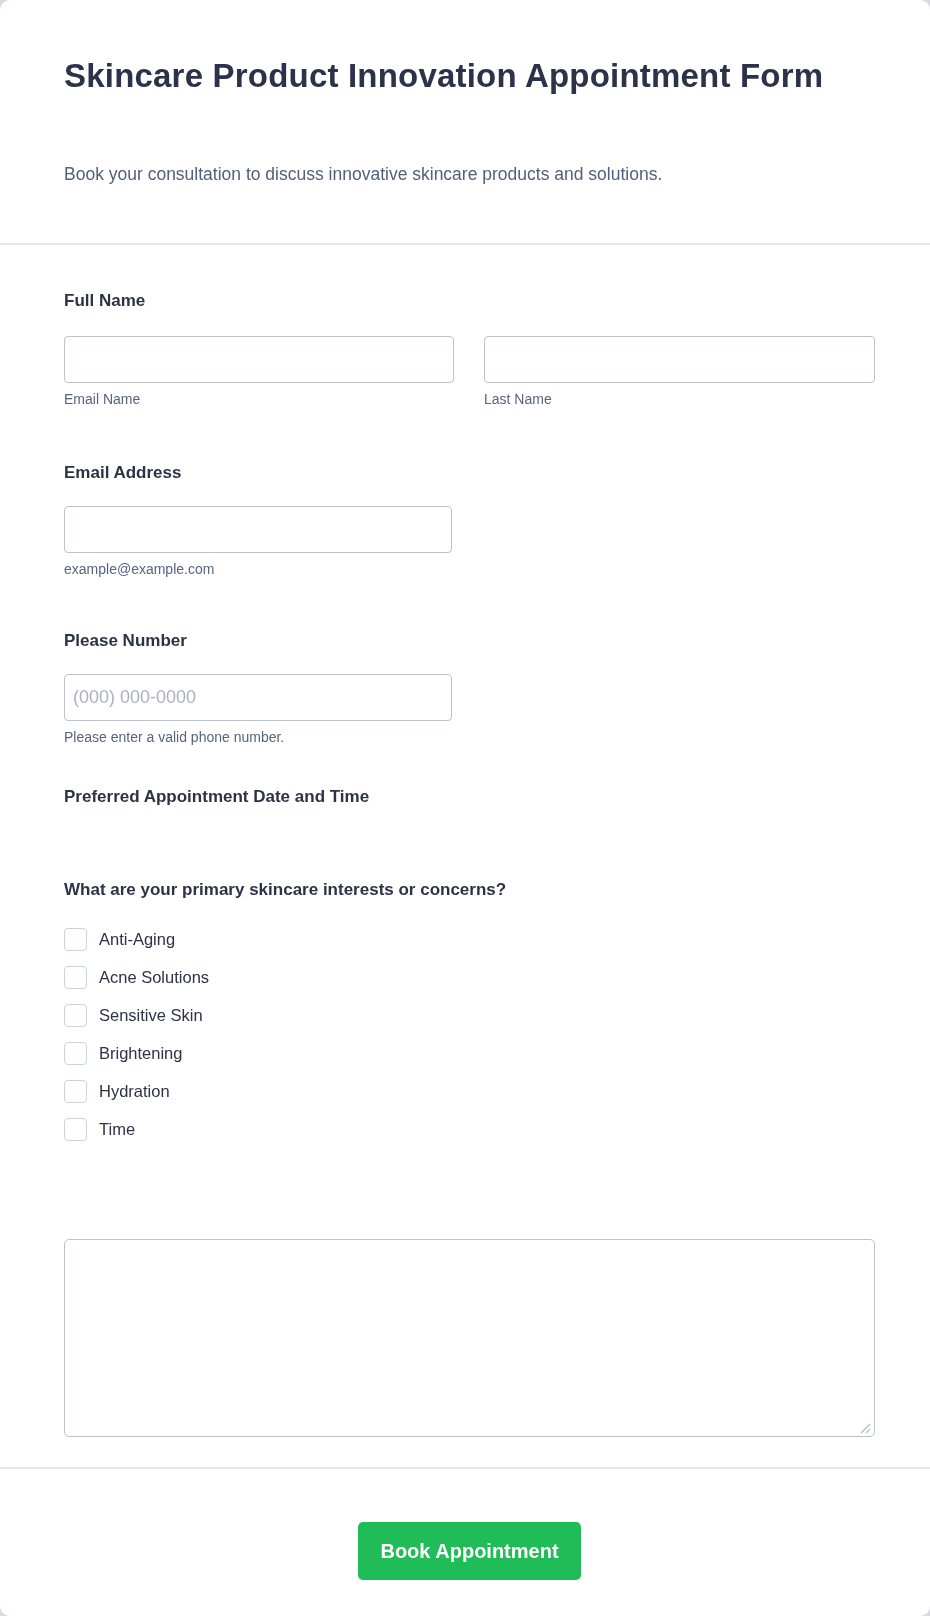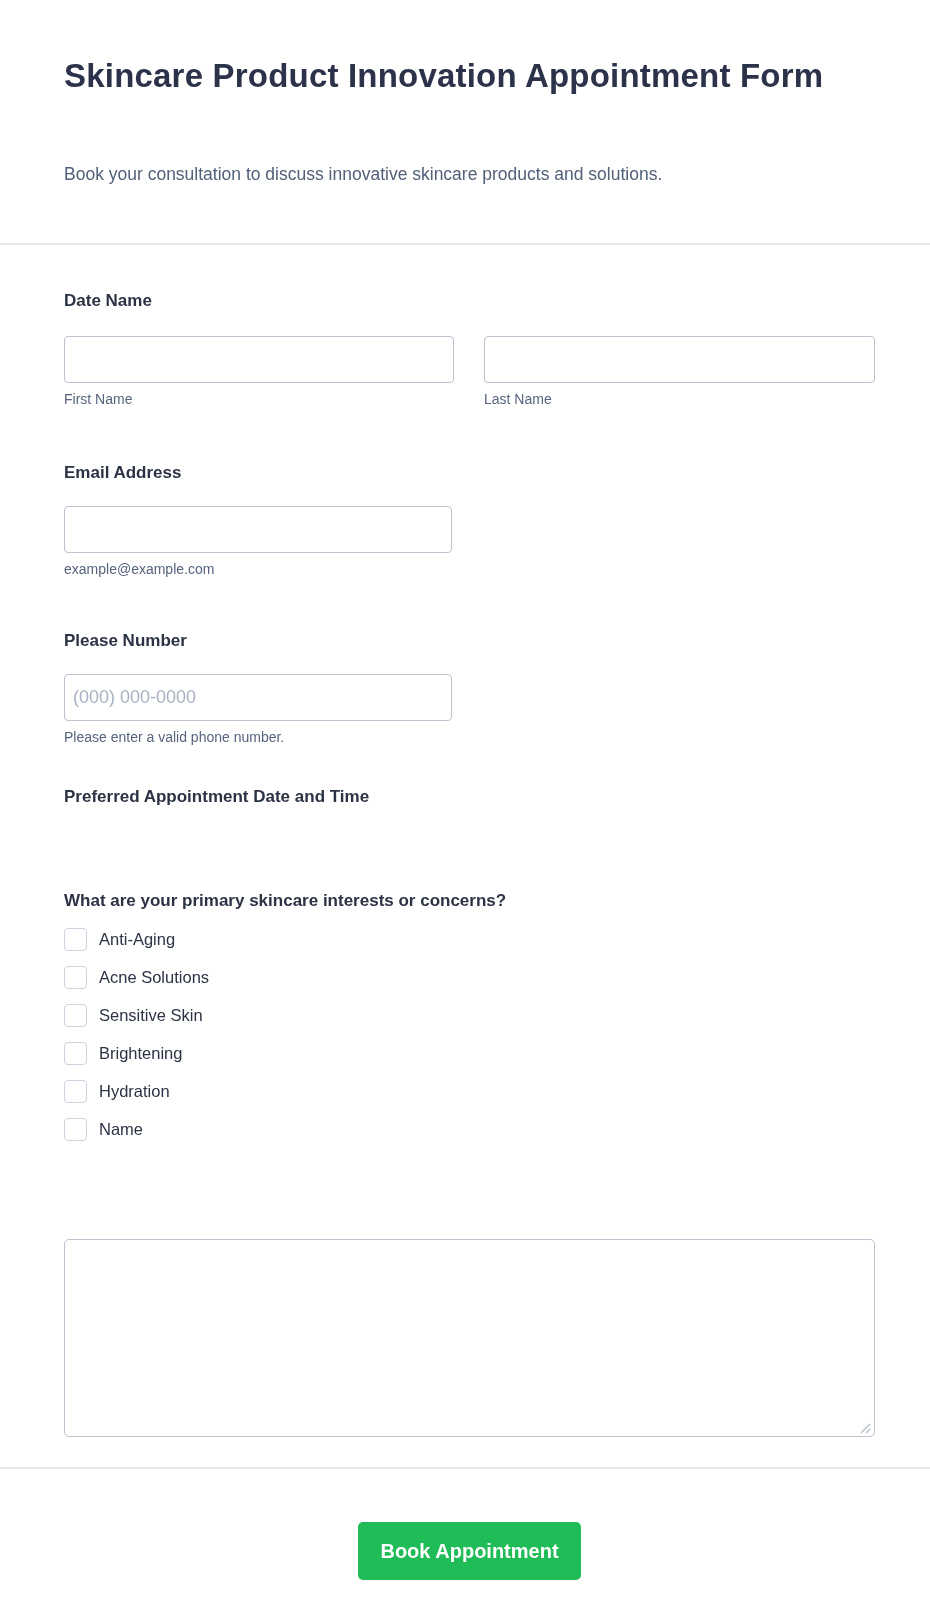"Skincare Product Innovation Appointment" .card { border-radius: 0 -> 10px }
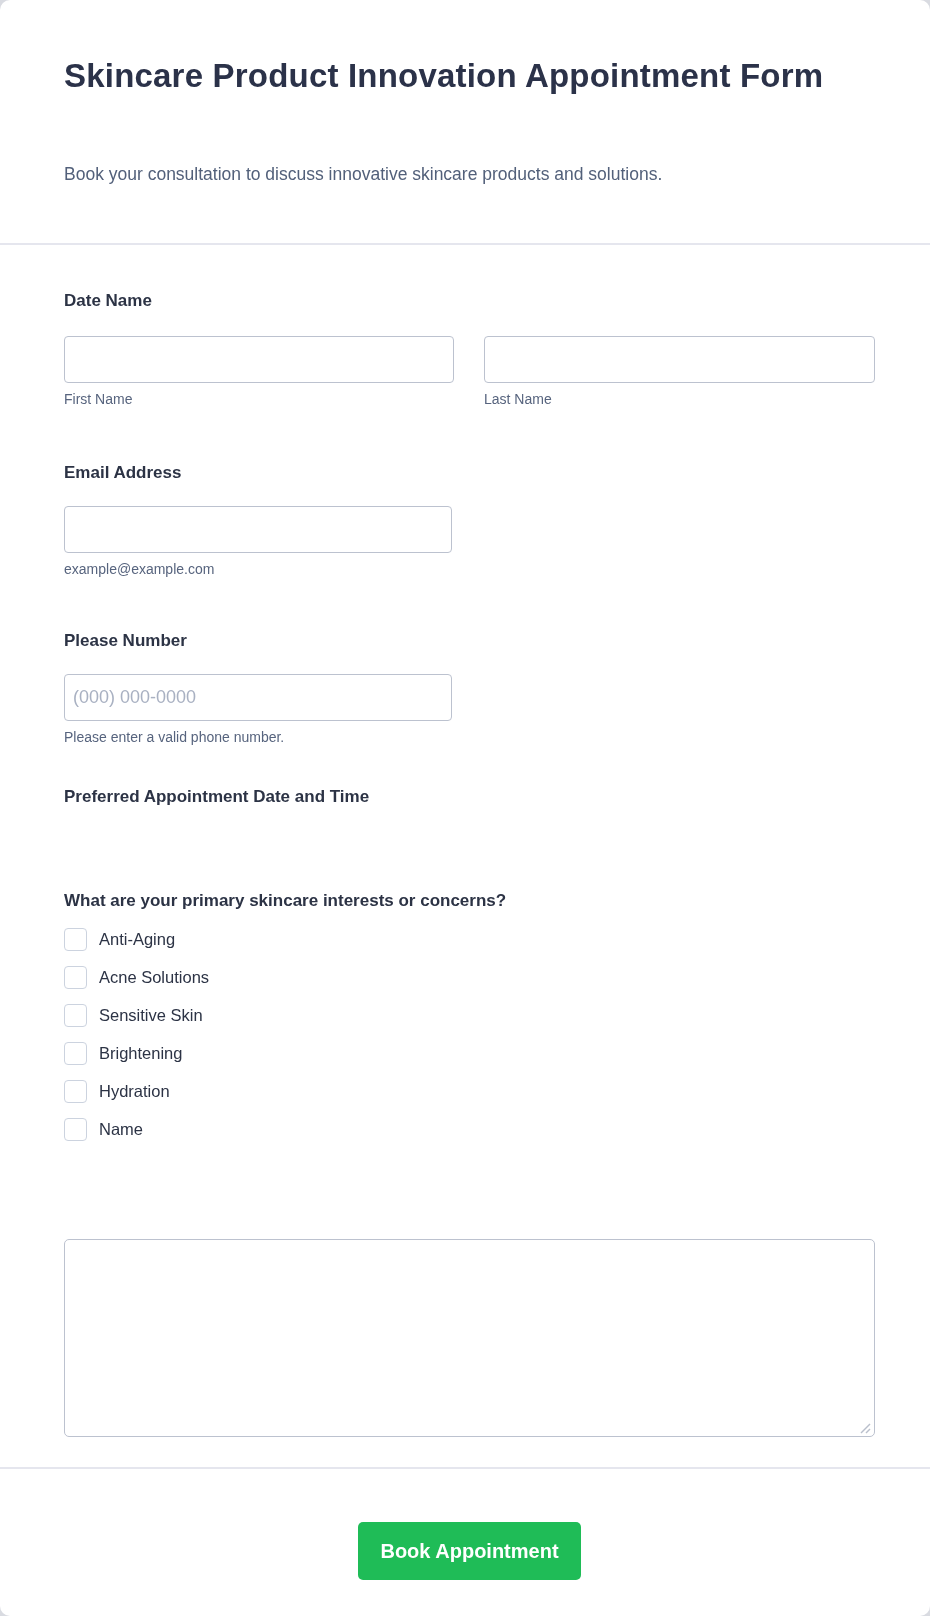"Date Name" div.abs { text: Date -> Full }
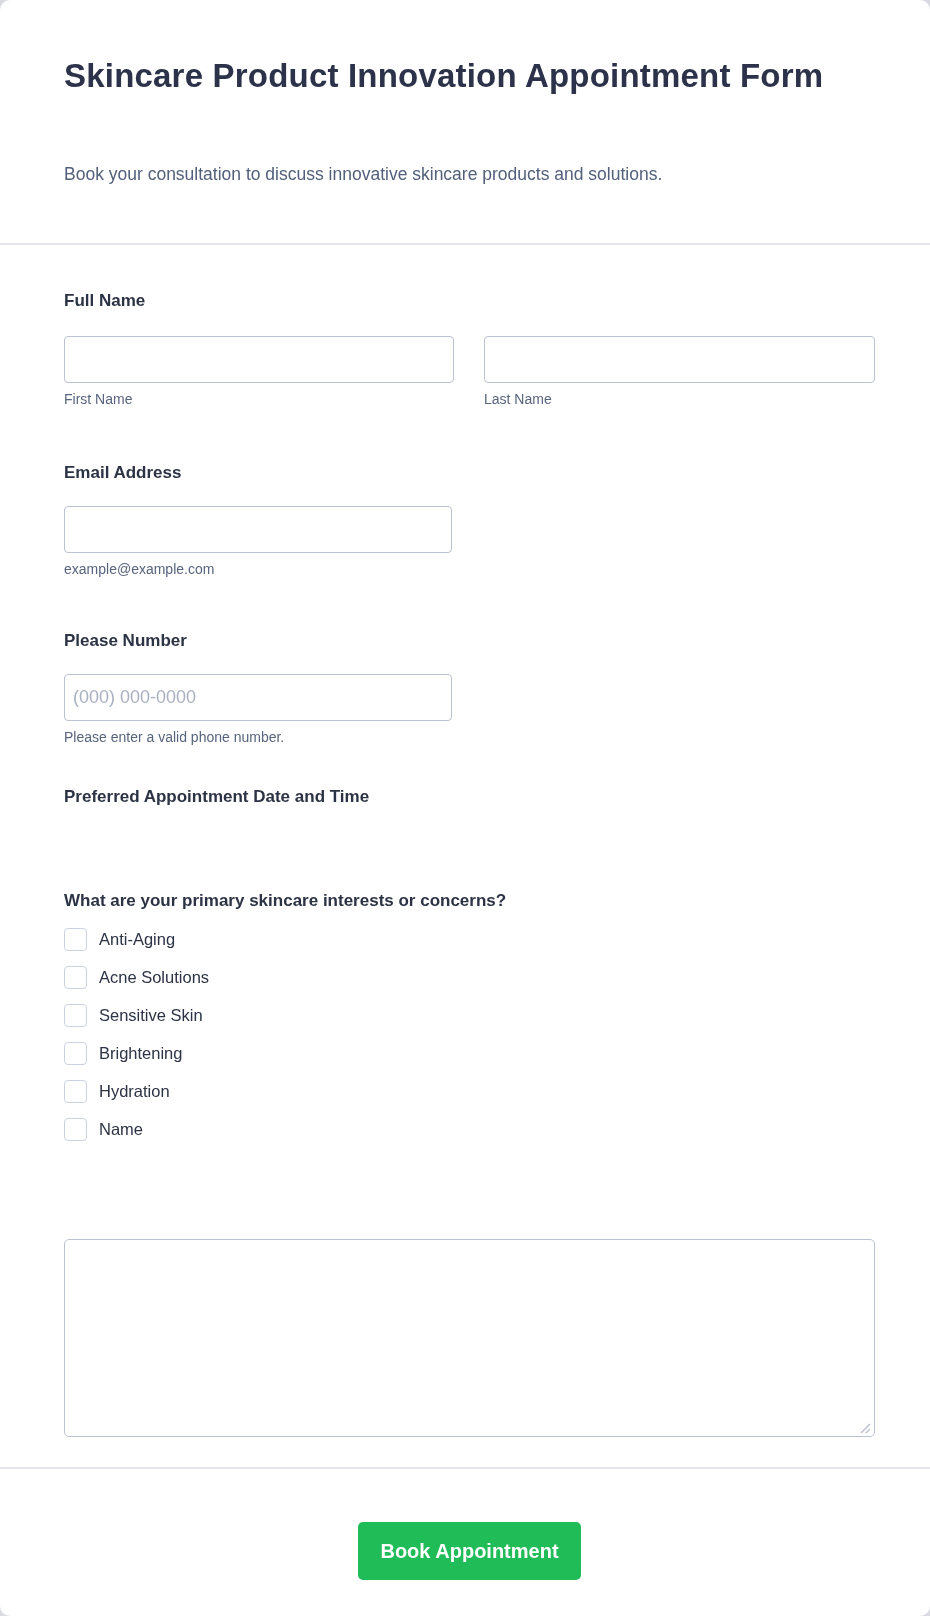"First Name" div.abs { text: First -> Email }
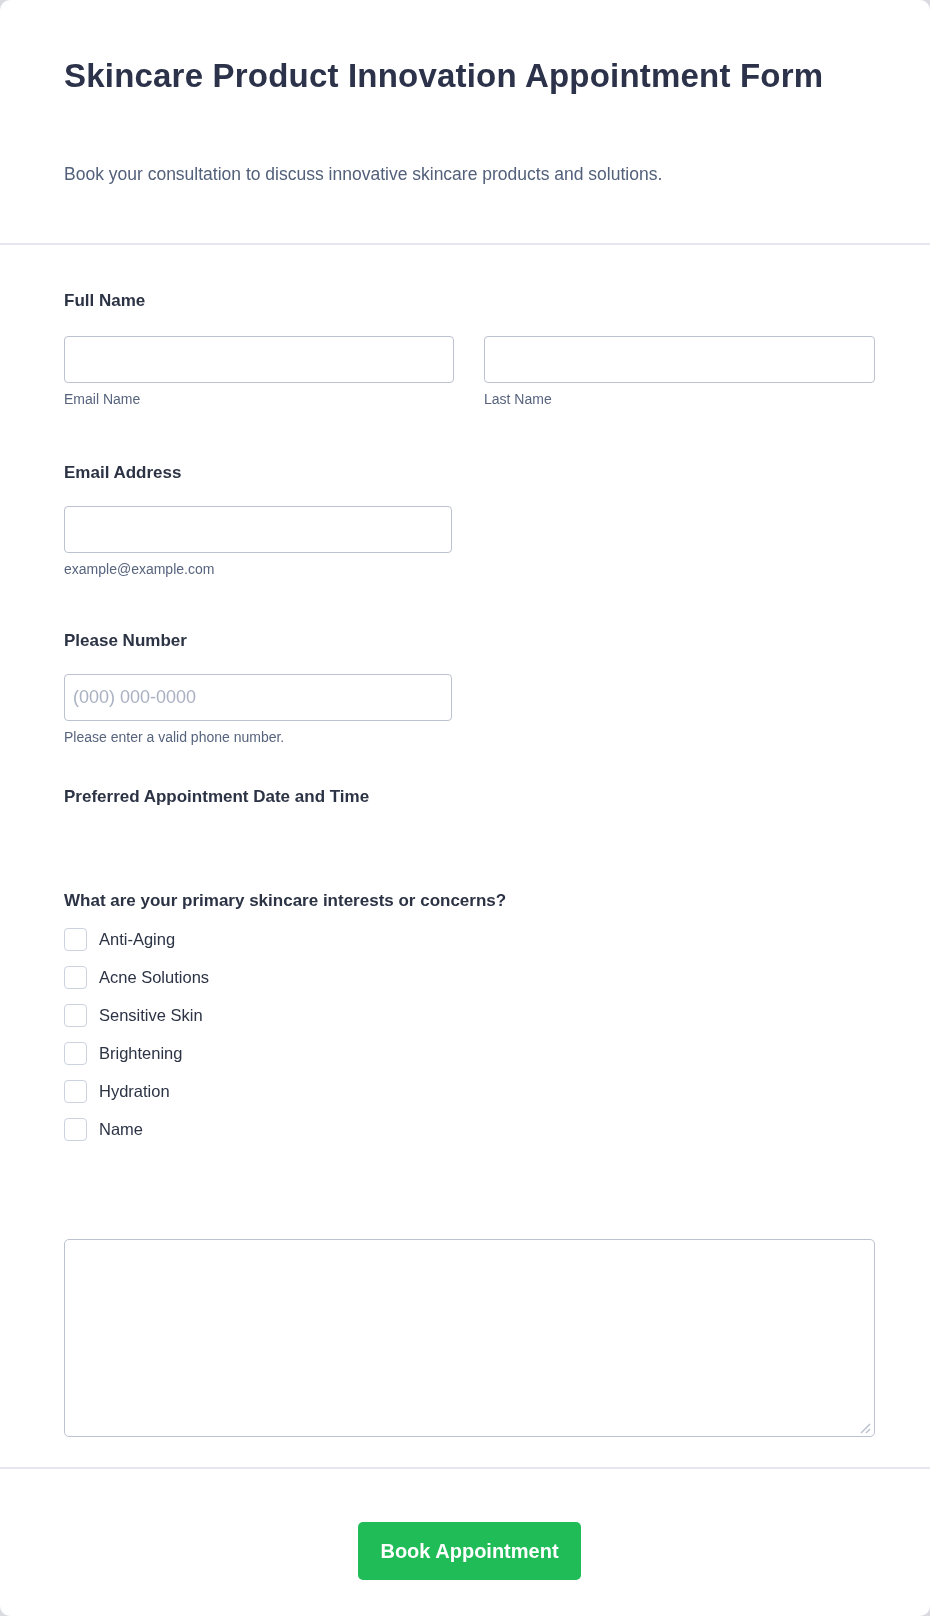"What are your primary skincare" div.abs { margin-top: 11px -> none }
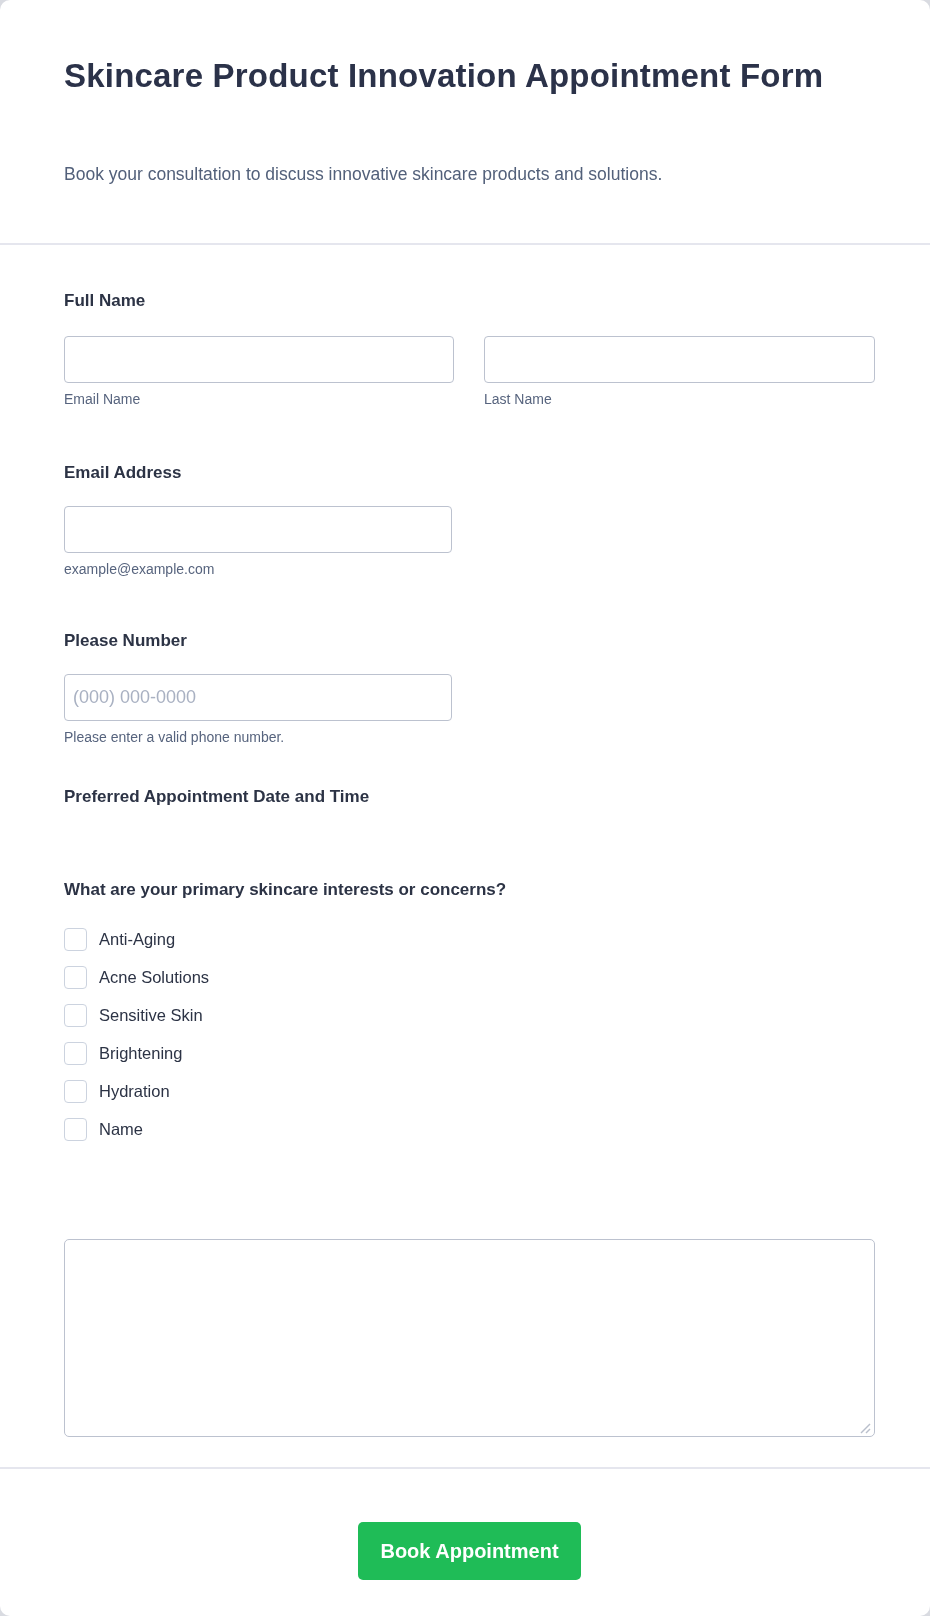"Name" span.checkbox-label { text: Name -> Time }
